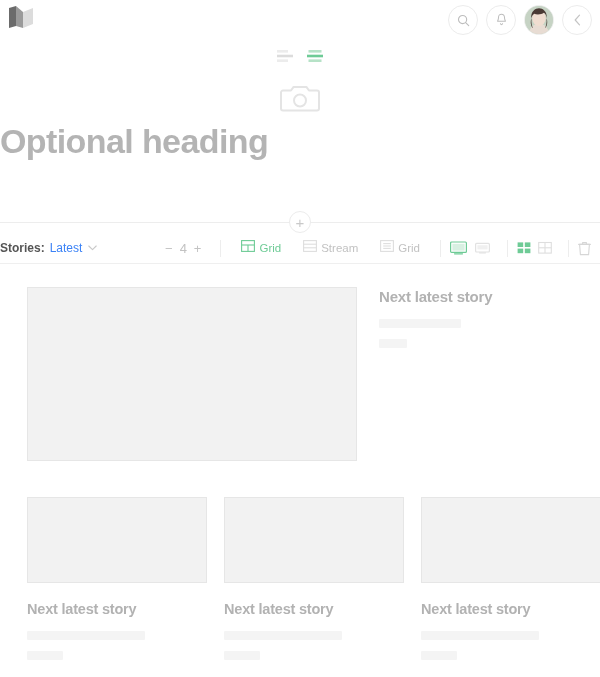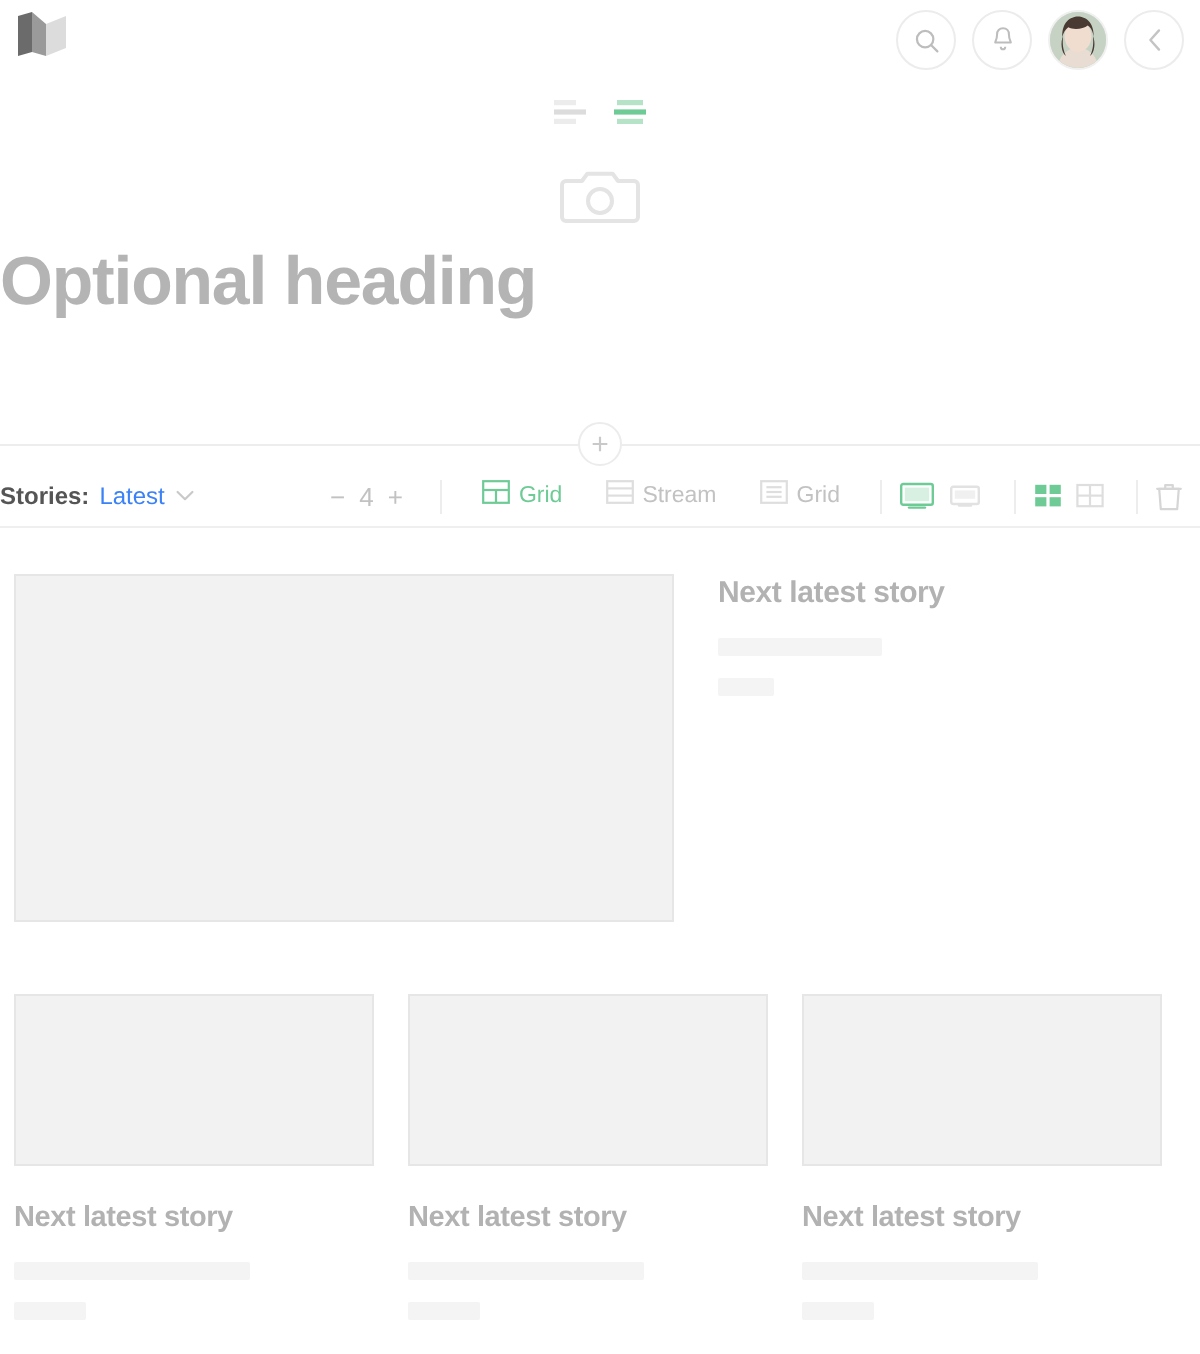"Next latest story" .content { padding-left: none -> 20px }
